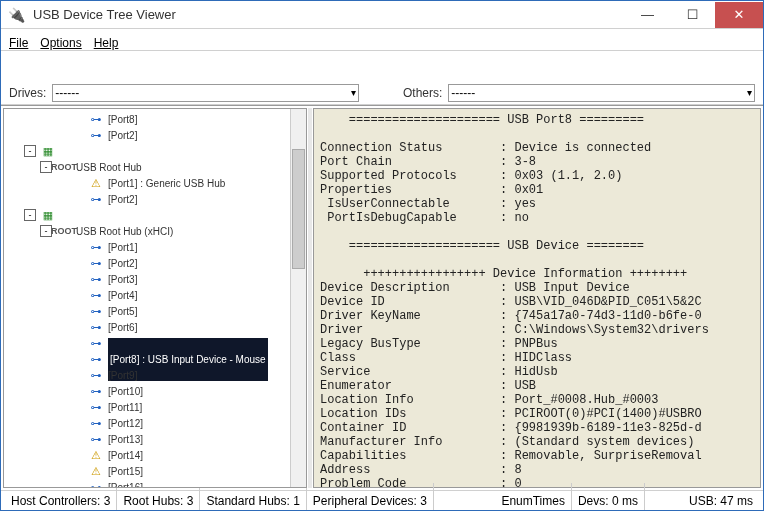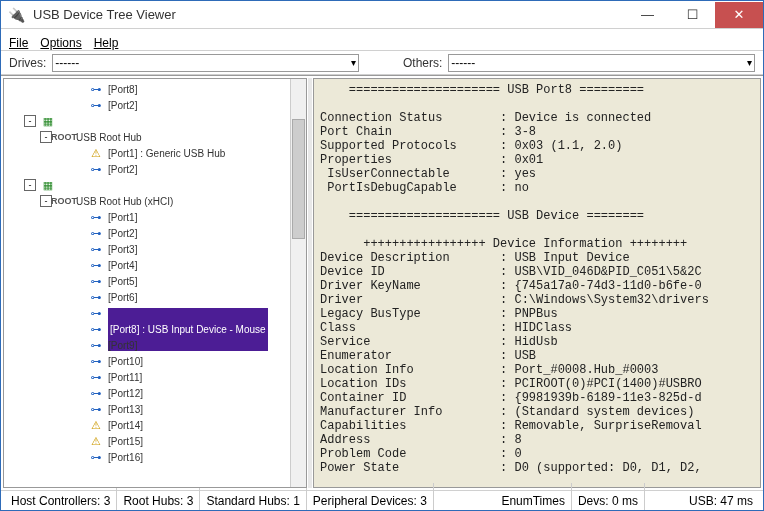"Drives:" .toolbar { margin-top: none -> 30px }
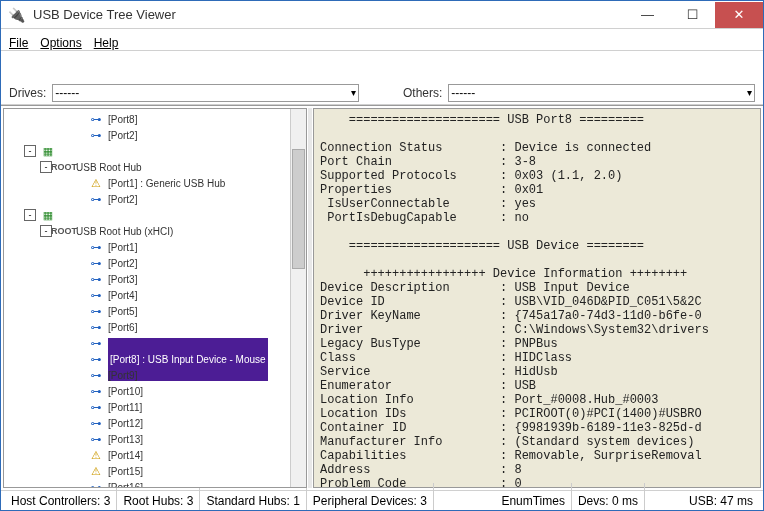"[Port8] : USB Input Device" .tree-row.selected .label-text { background: #4c1d95 -> #0f172a }
